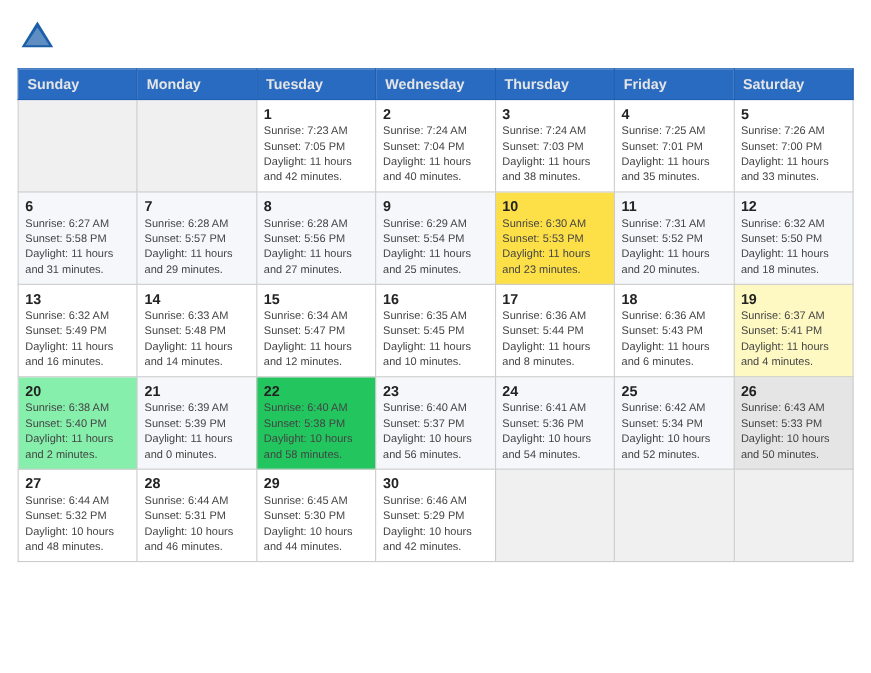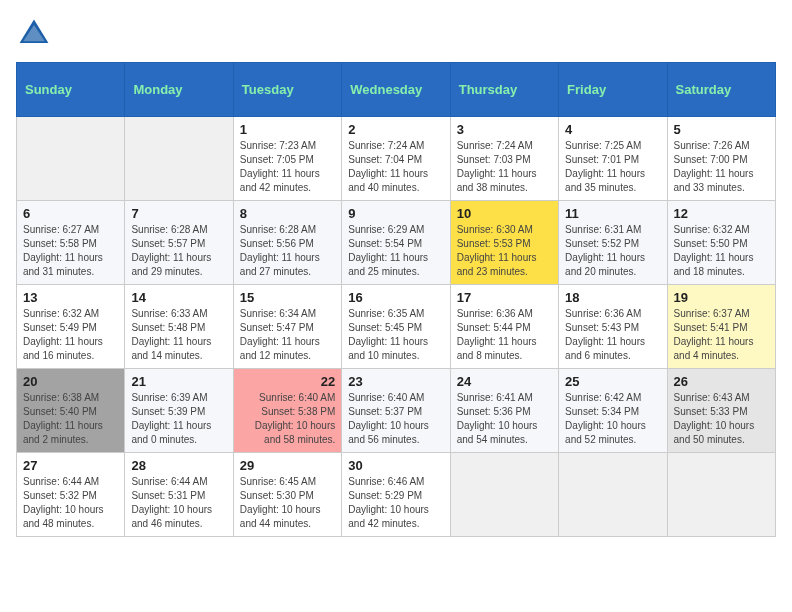"Sunday" .calendar th { color: #86efac -> #e5e5e5; padding: 19px 8px -> 6px 8px }
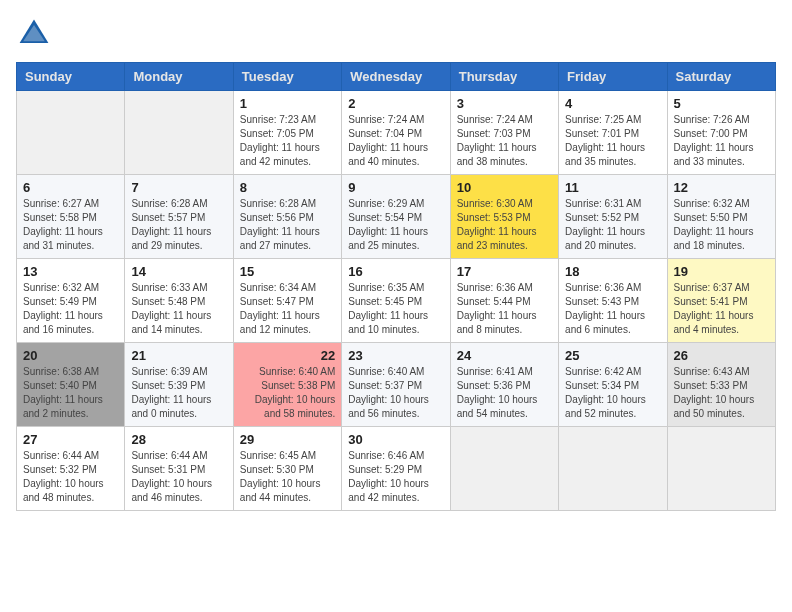"Sunrise: 6:31 AM Sunset: 5:52" div.day-detail { text: 6:31 -> 7:31 }
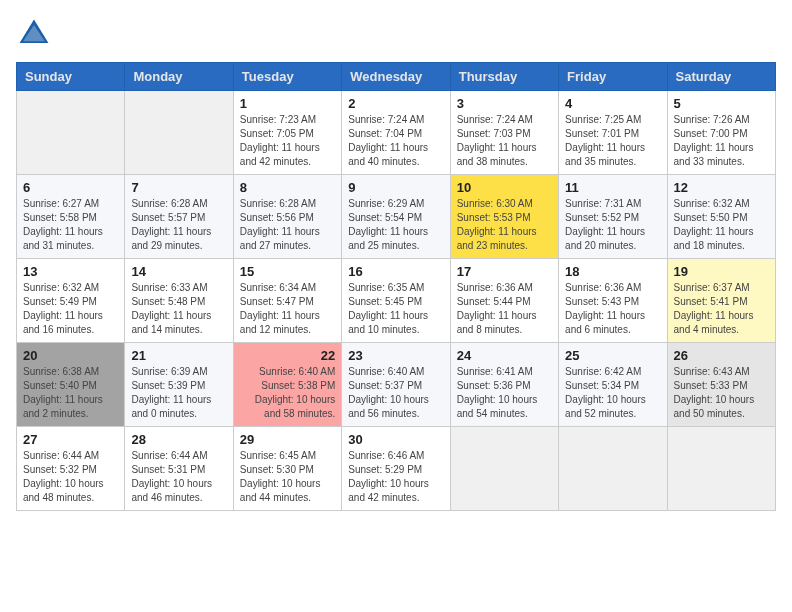"20" td { background: #a3a3a3 -> #86efac }
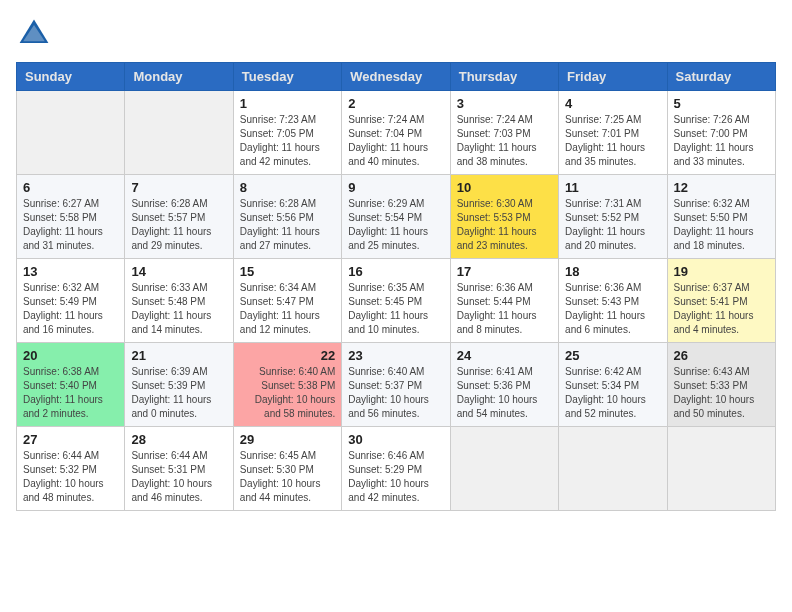"22" td { background: #fca5a5 -> #22c55e; text-align: right -> none }
